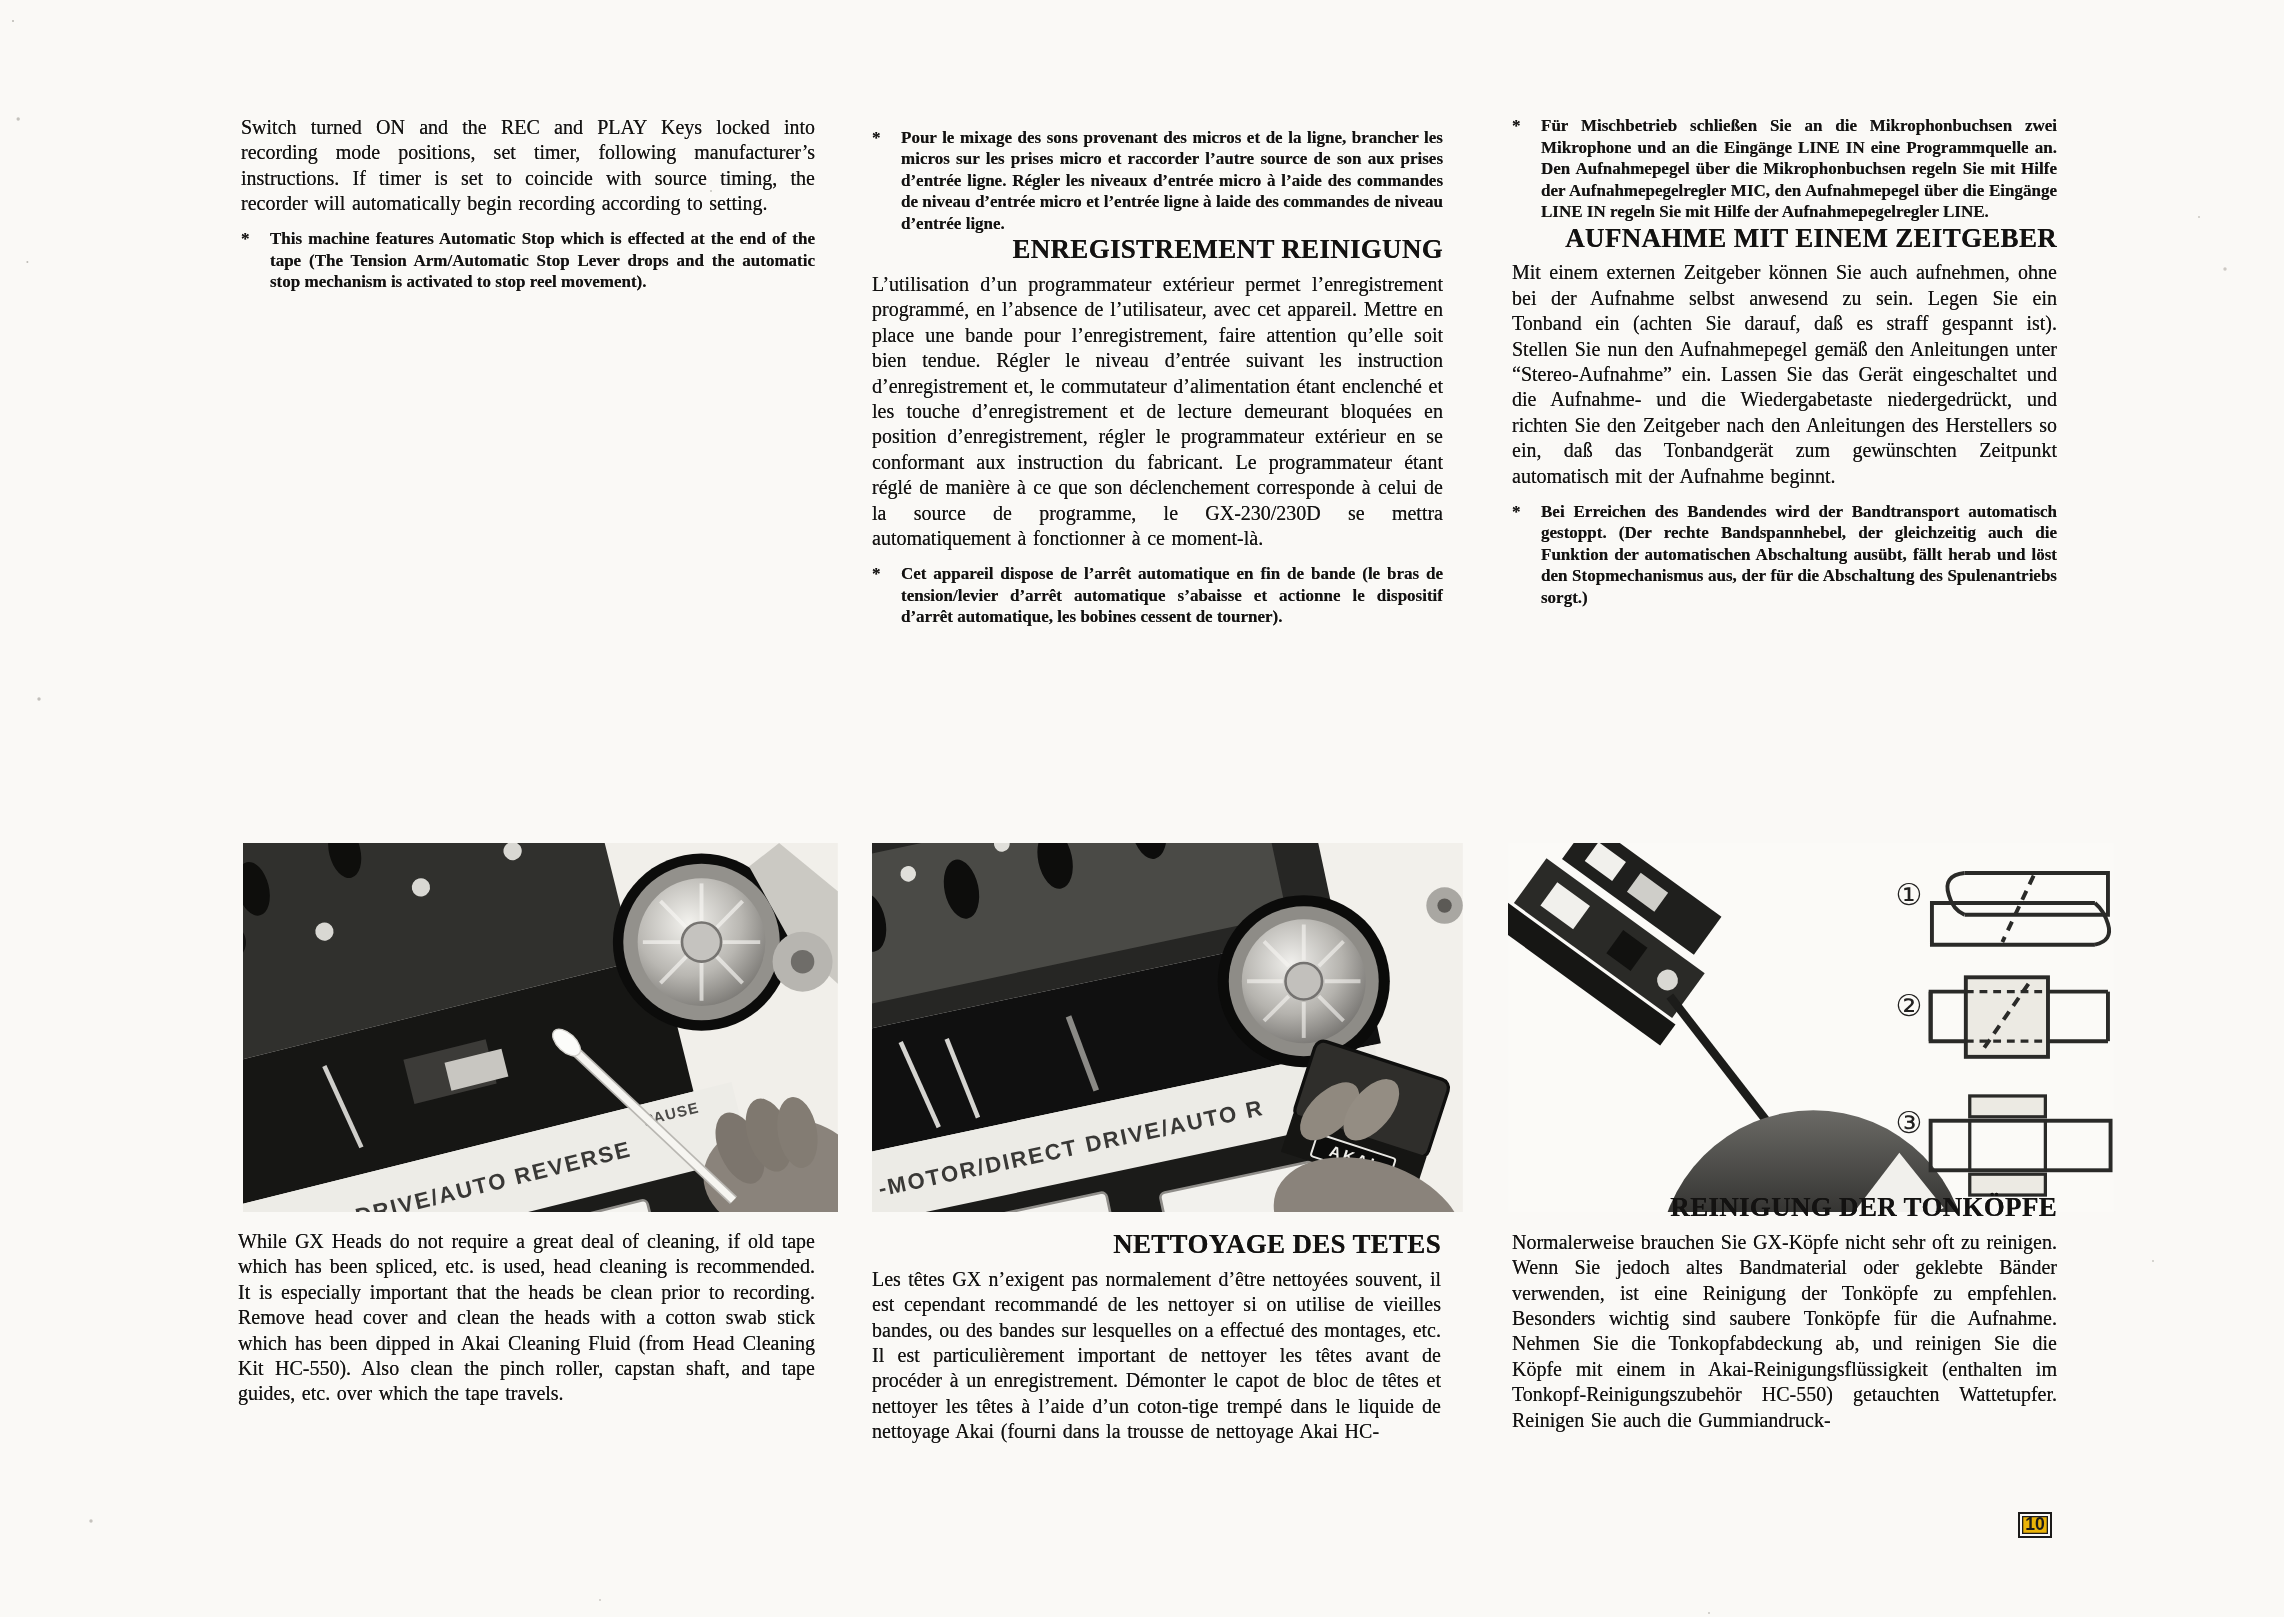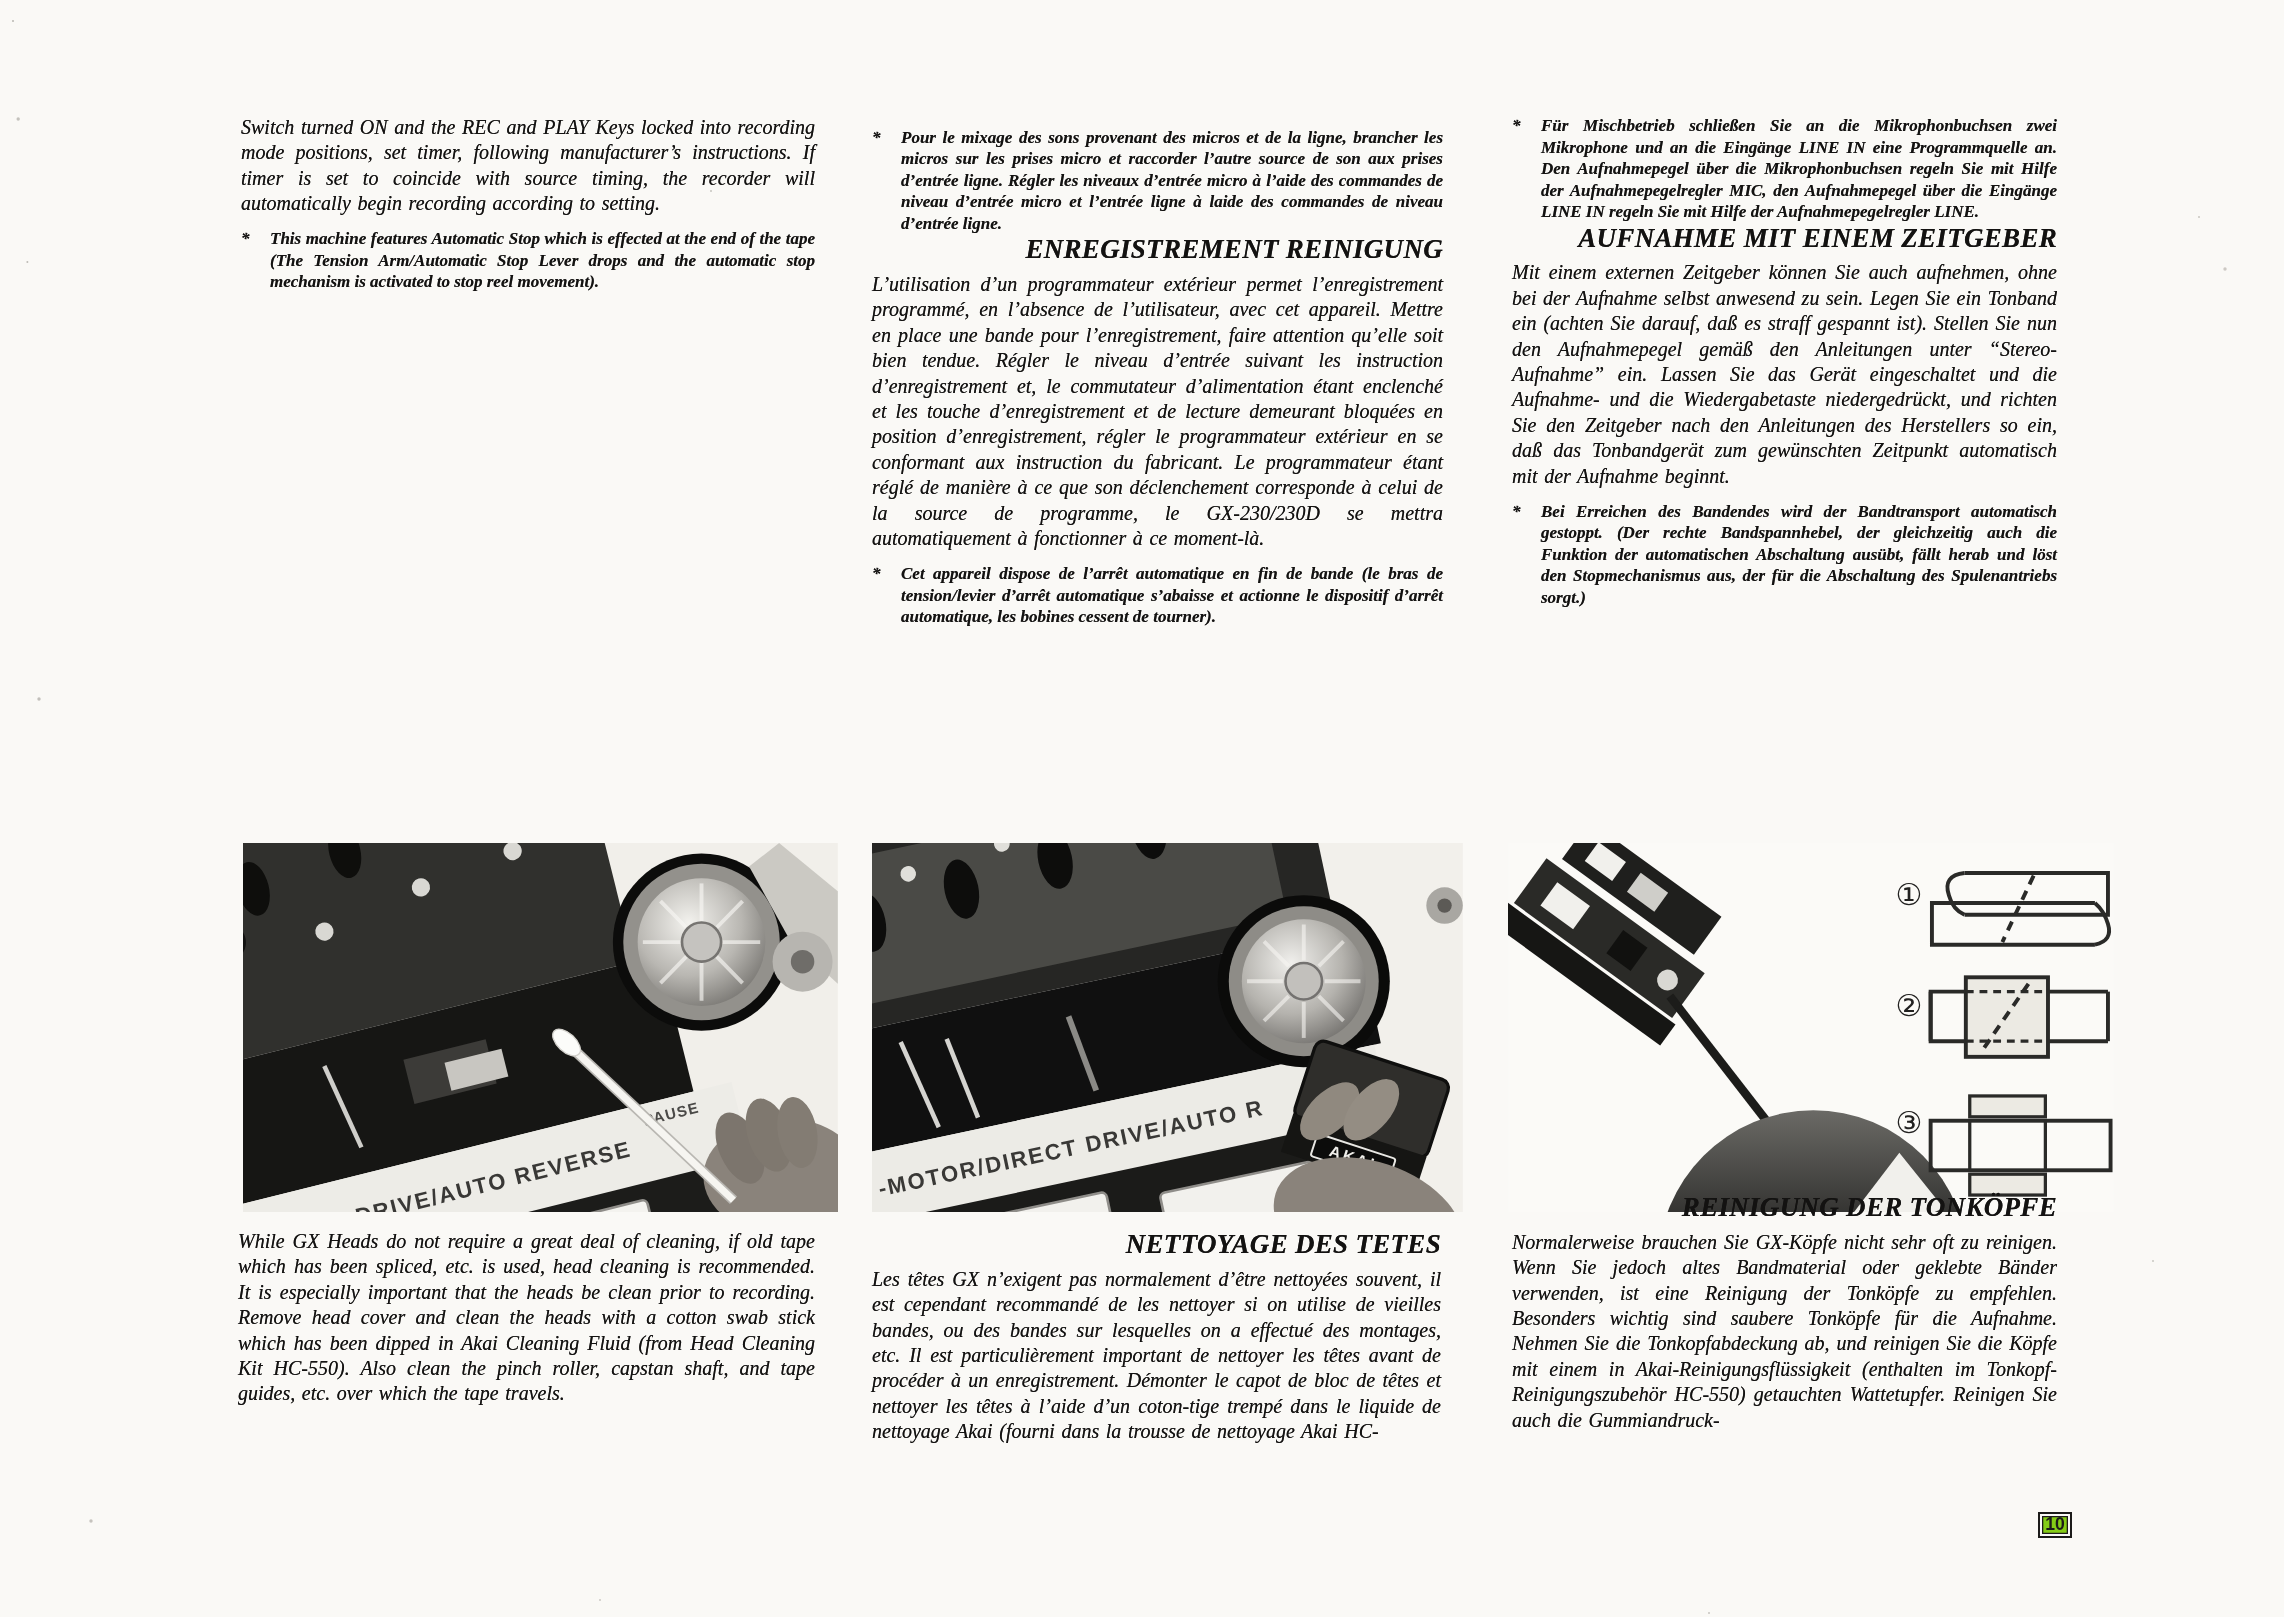"Switch turned ON and the" .col, .sec { font-style: italic -> none }
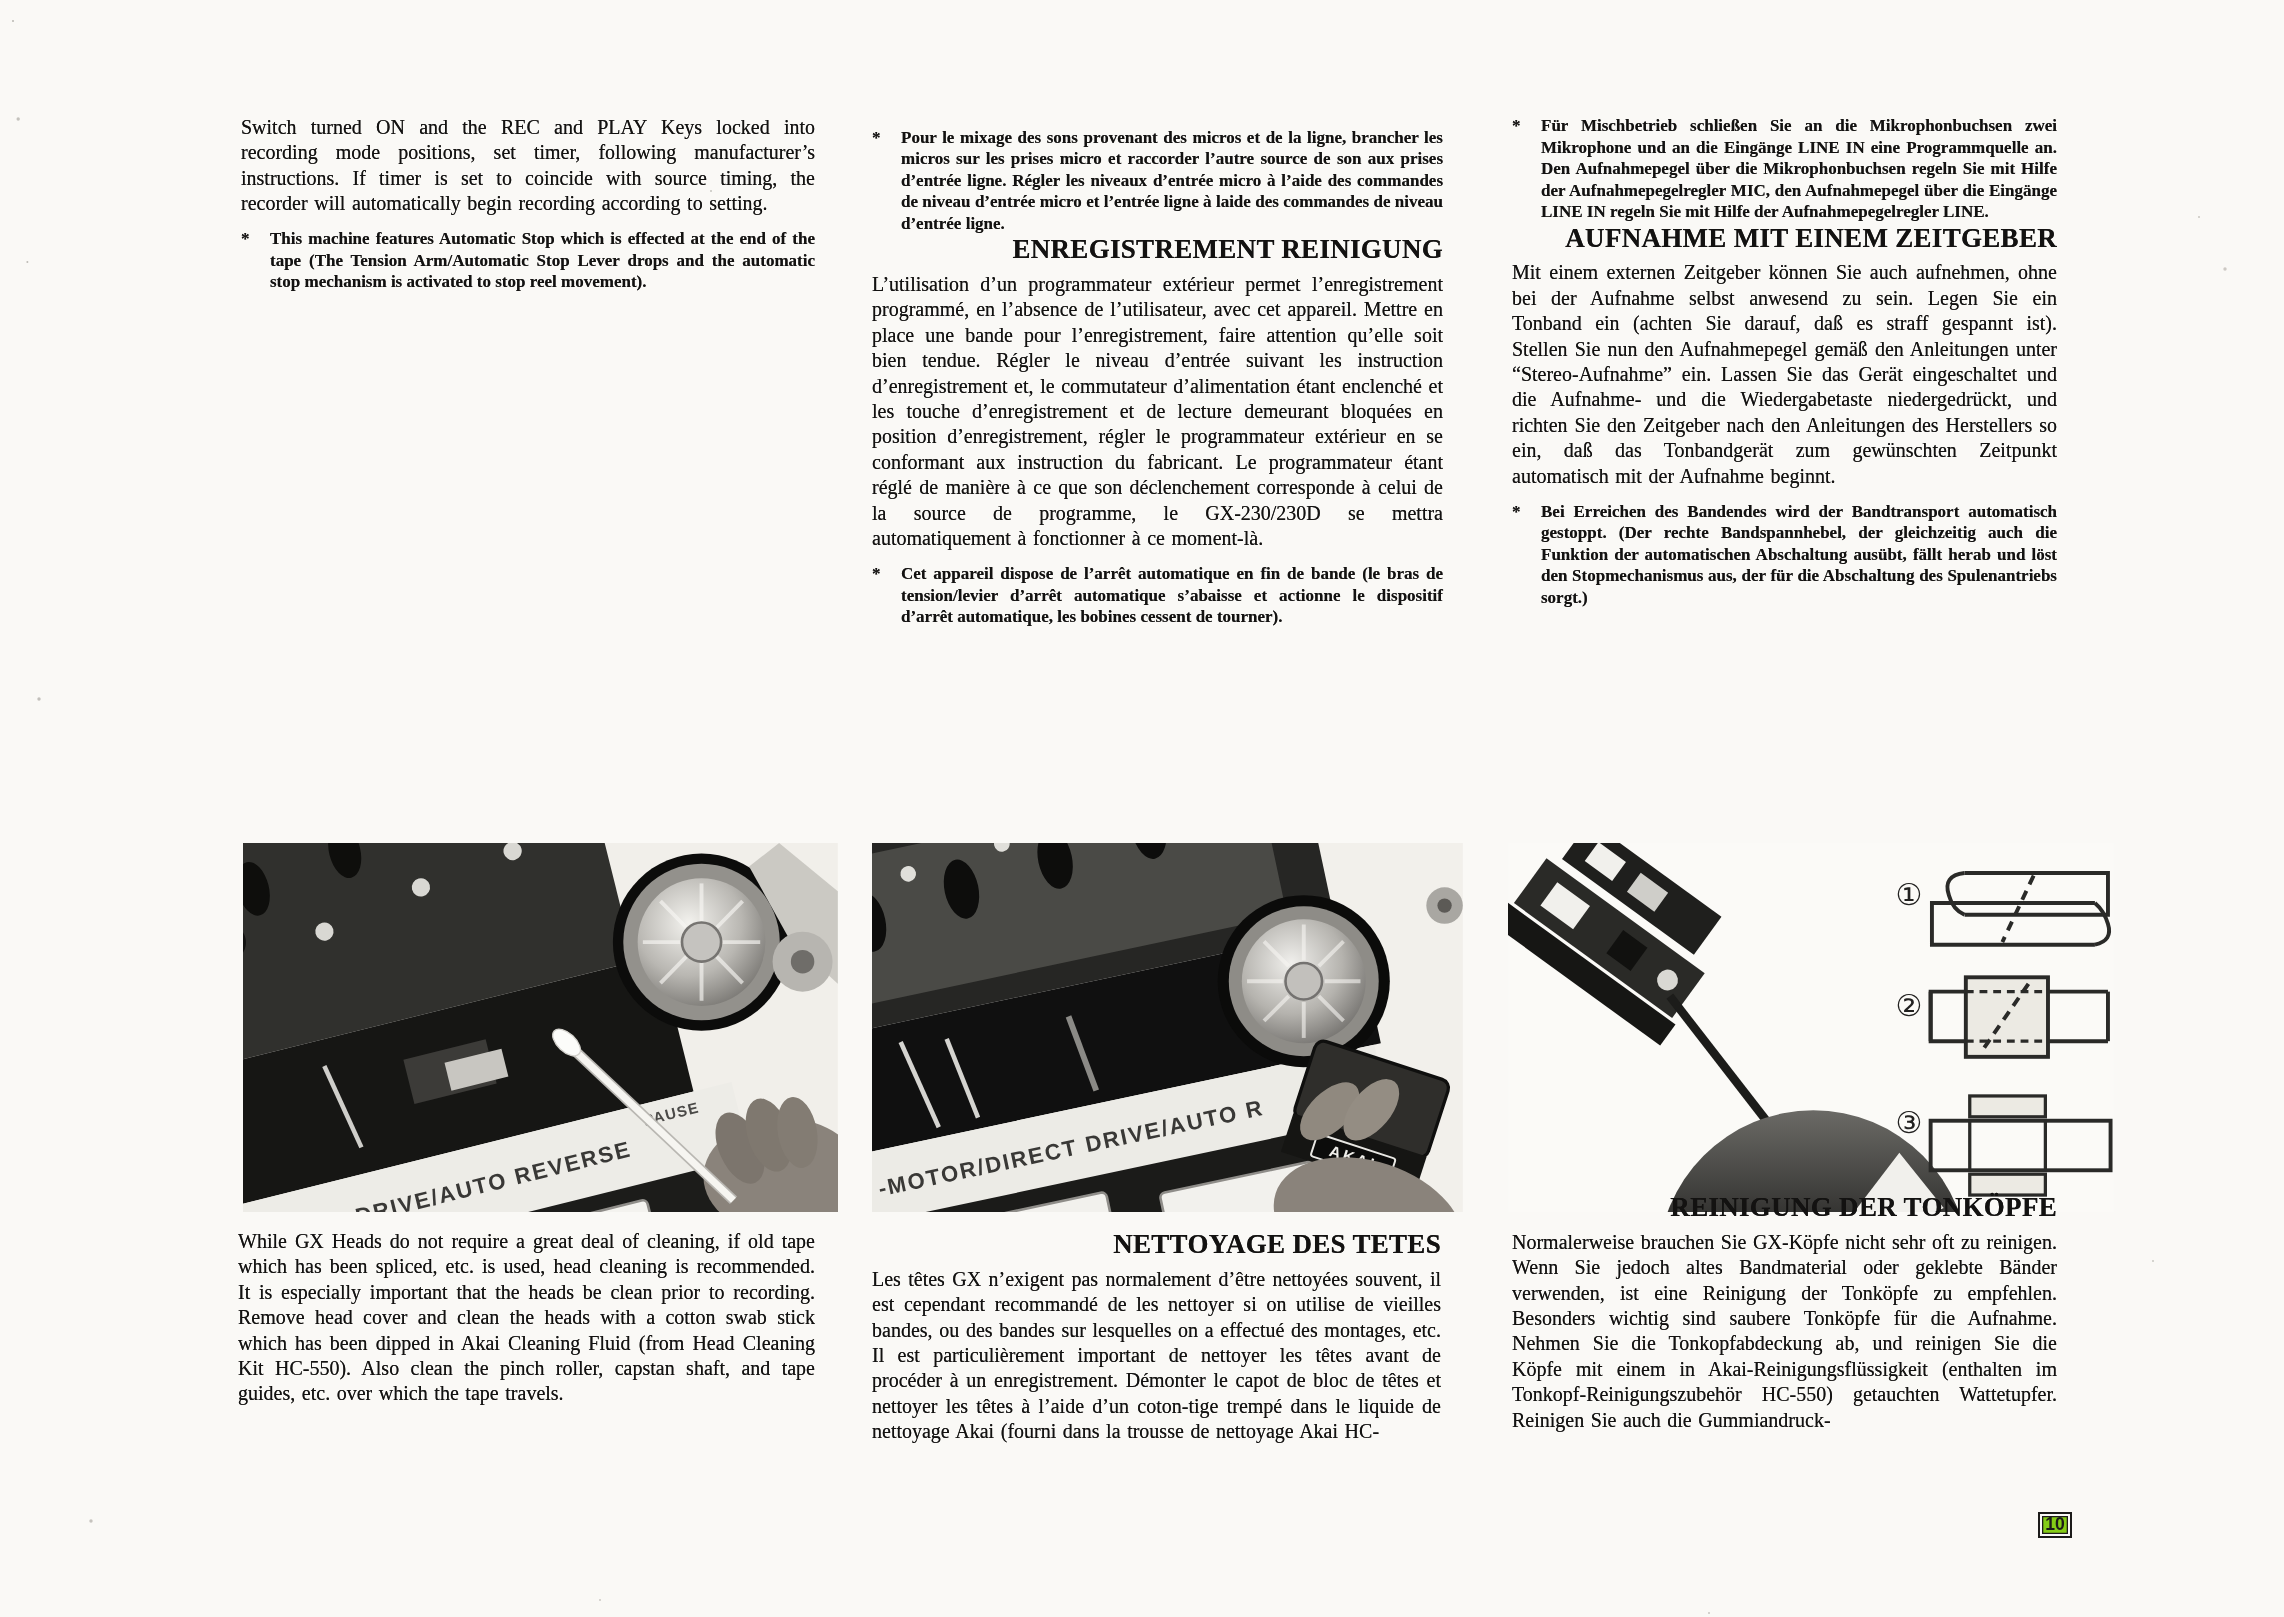"10" .page-num { background: #84cc16 -> #eab308; margin-left: 20px -> none }
